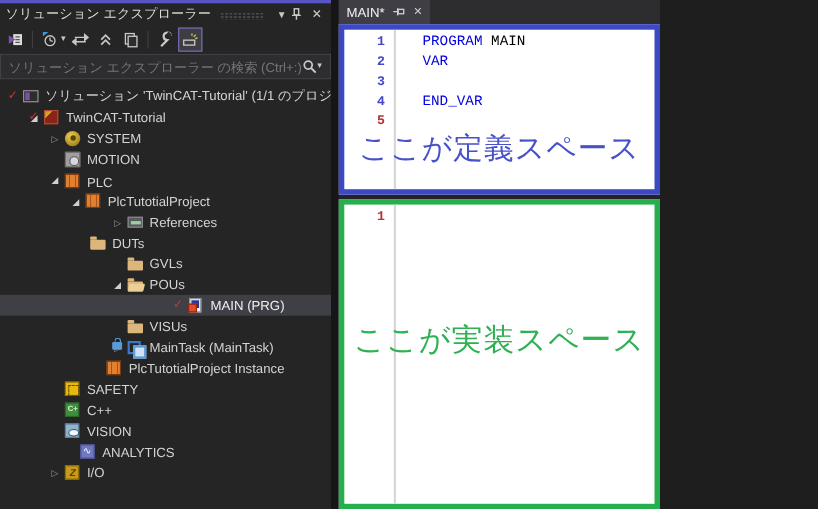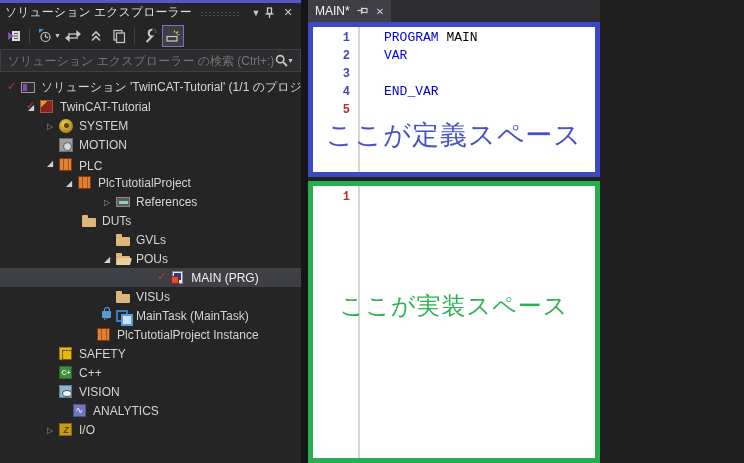"ここが実装スペース" .impl-pane .annotation { font-size: 24px -> 28px }
